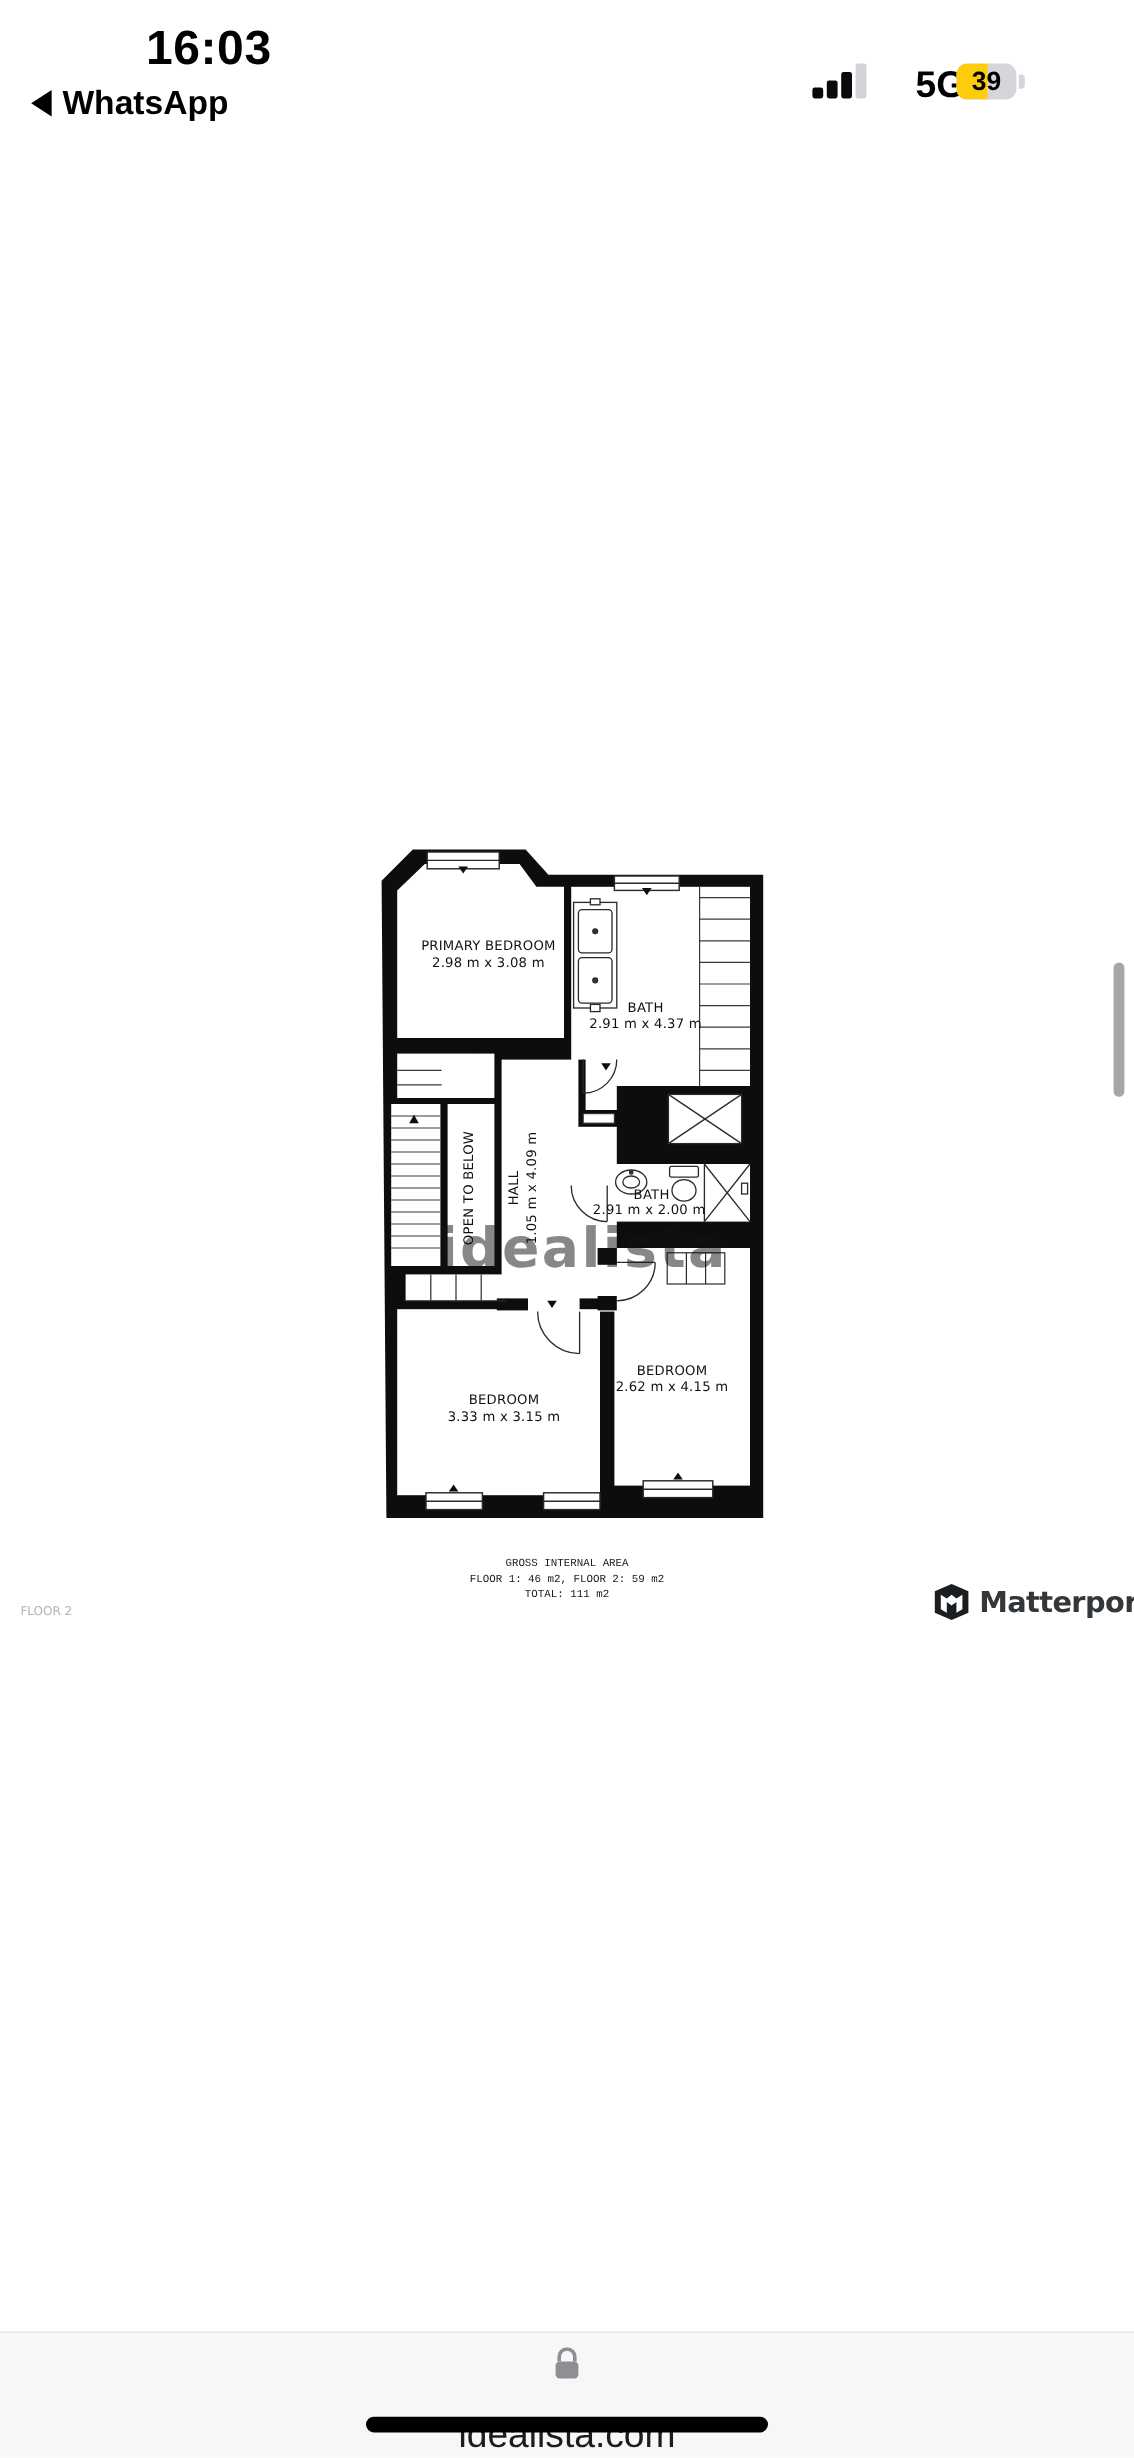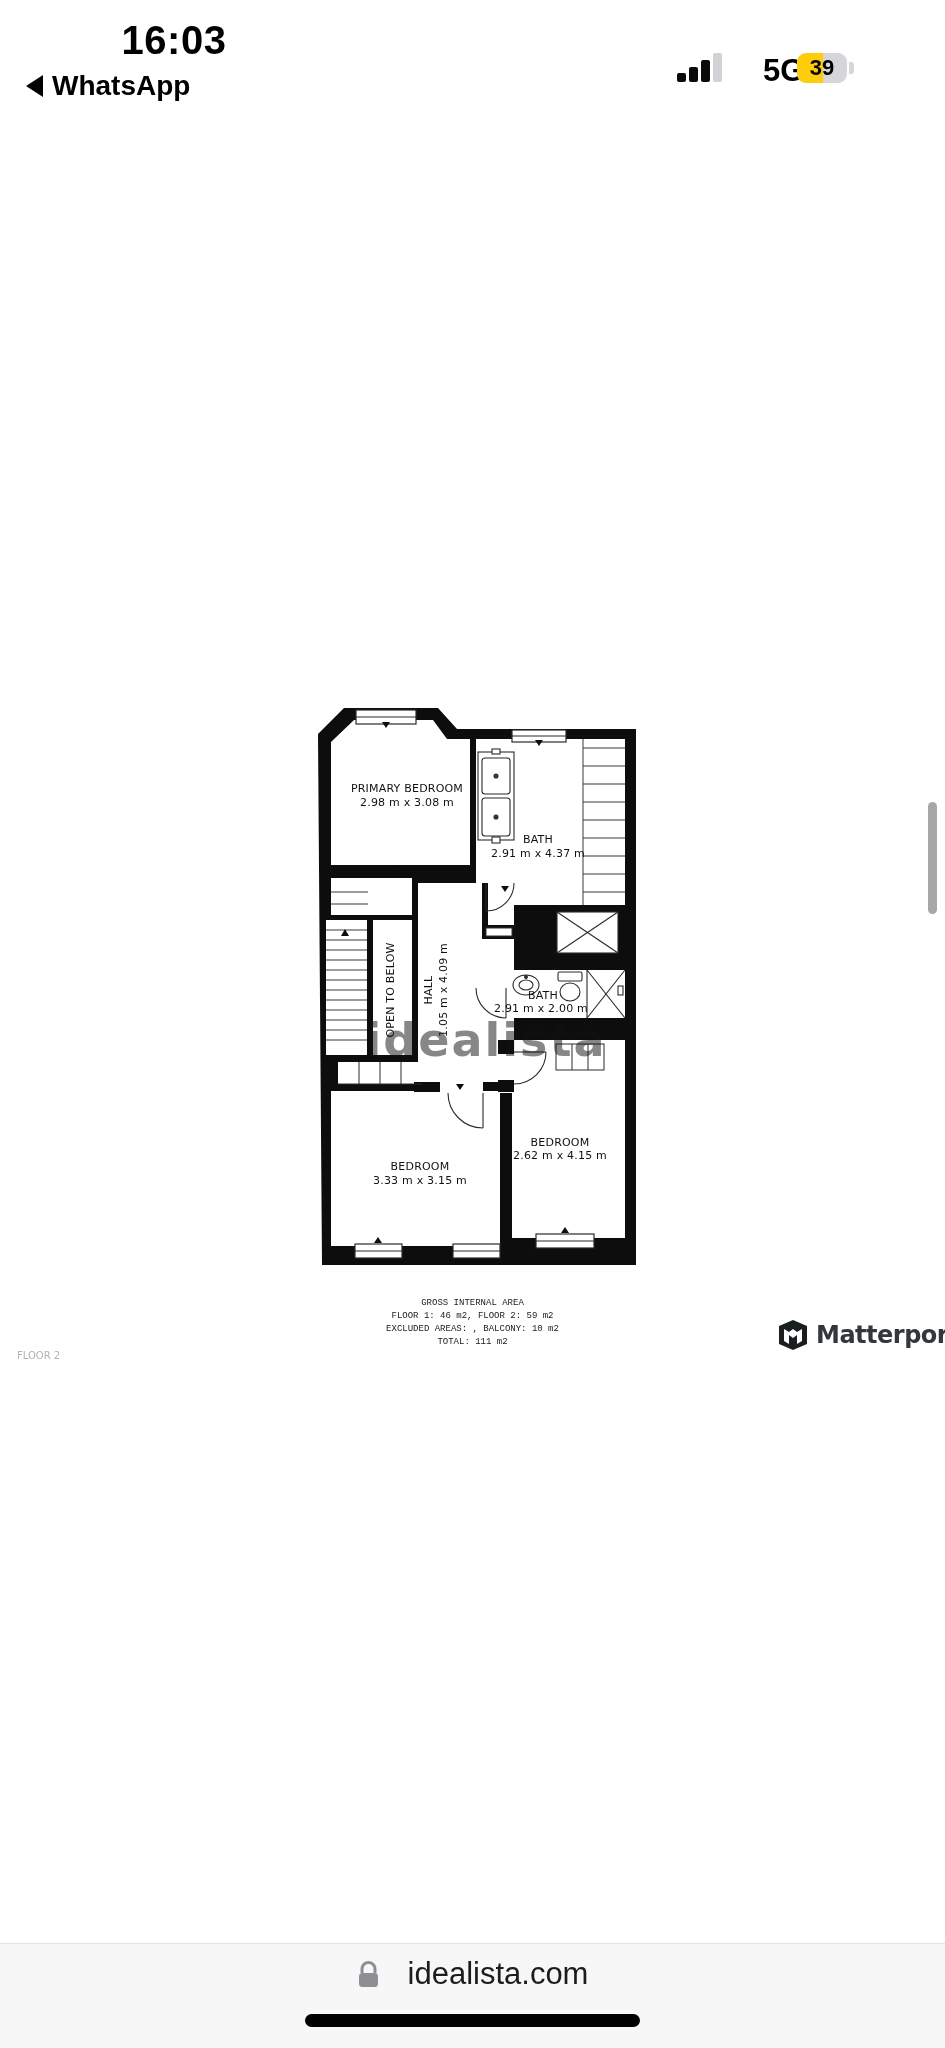"EXCLUDED AREAS: , BALCONY: 10" div { html: <div>EXCLUDED AREAS: , BALCONY: 10 m2</div> -> none }
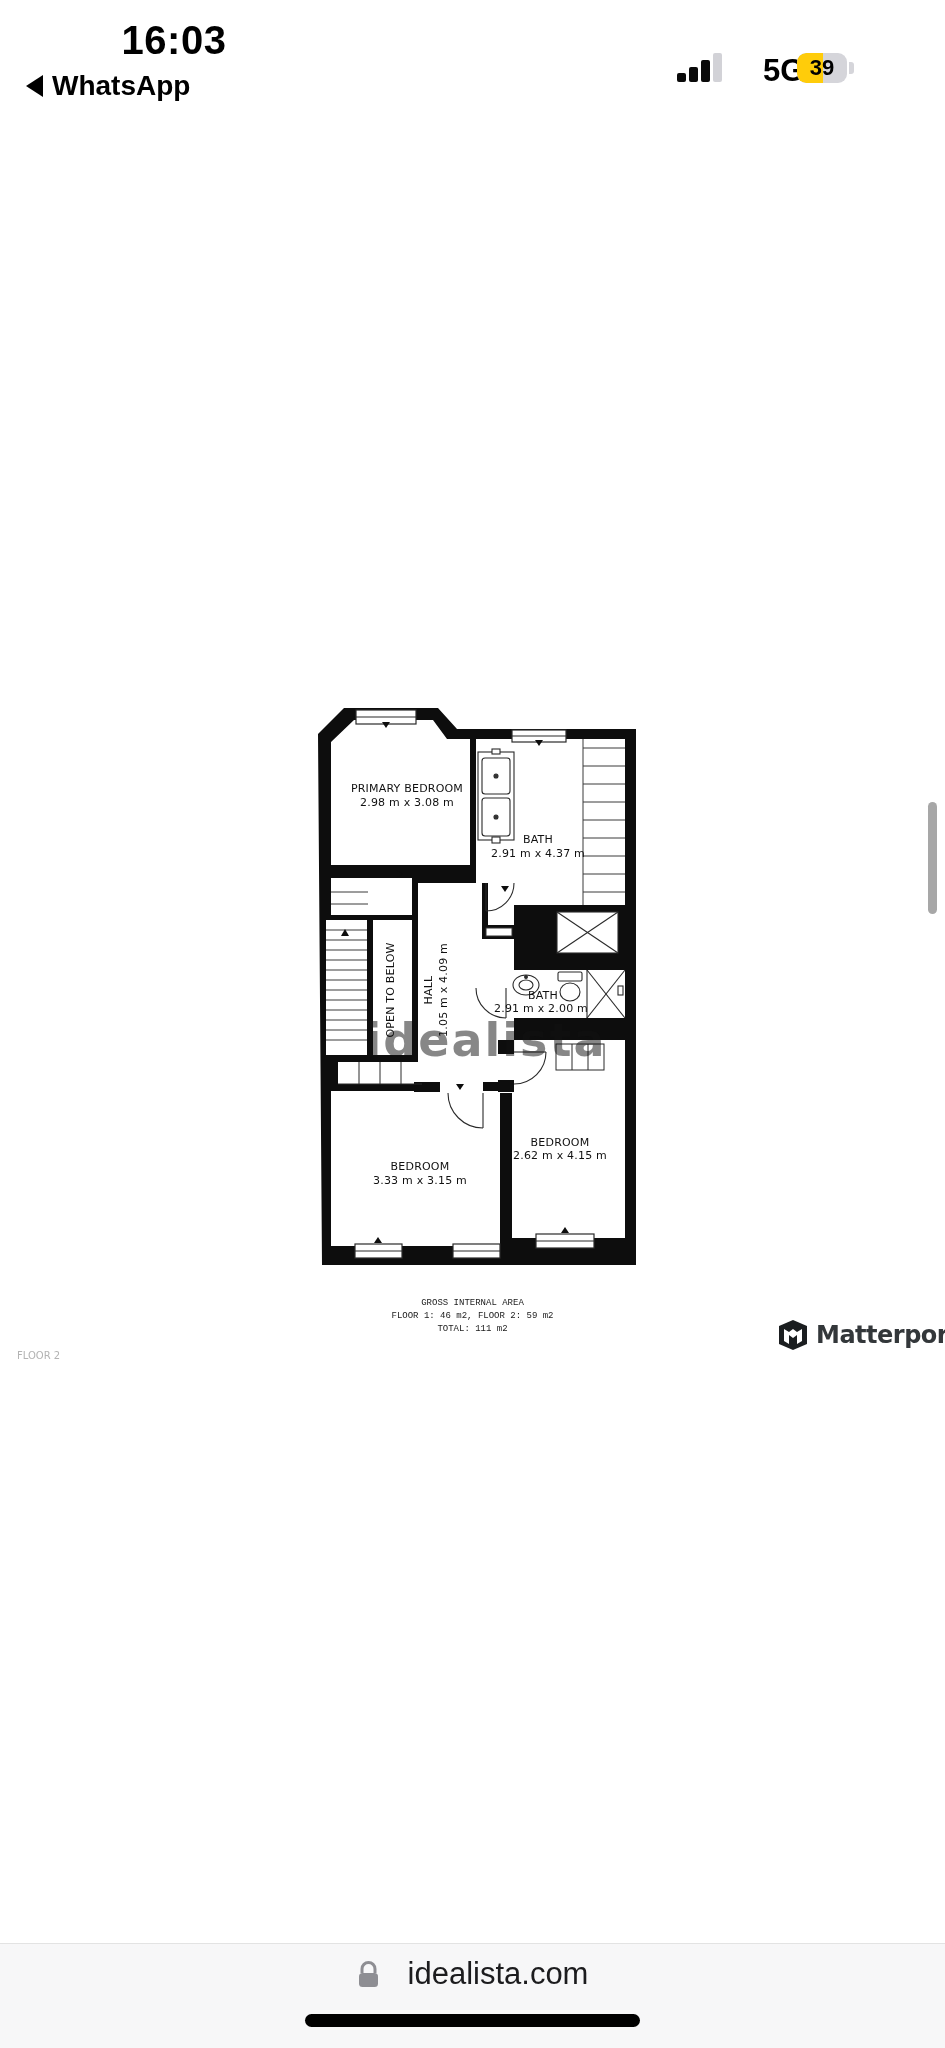"FLOOR 2" .floor-label { margin-top: 12px -> none }
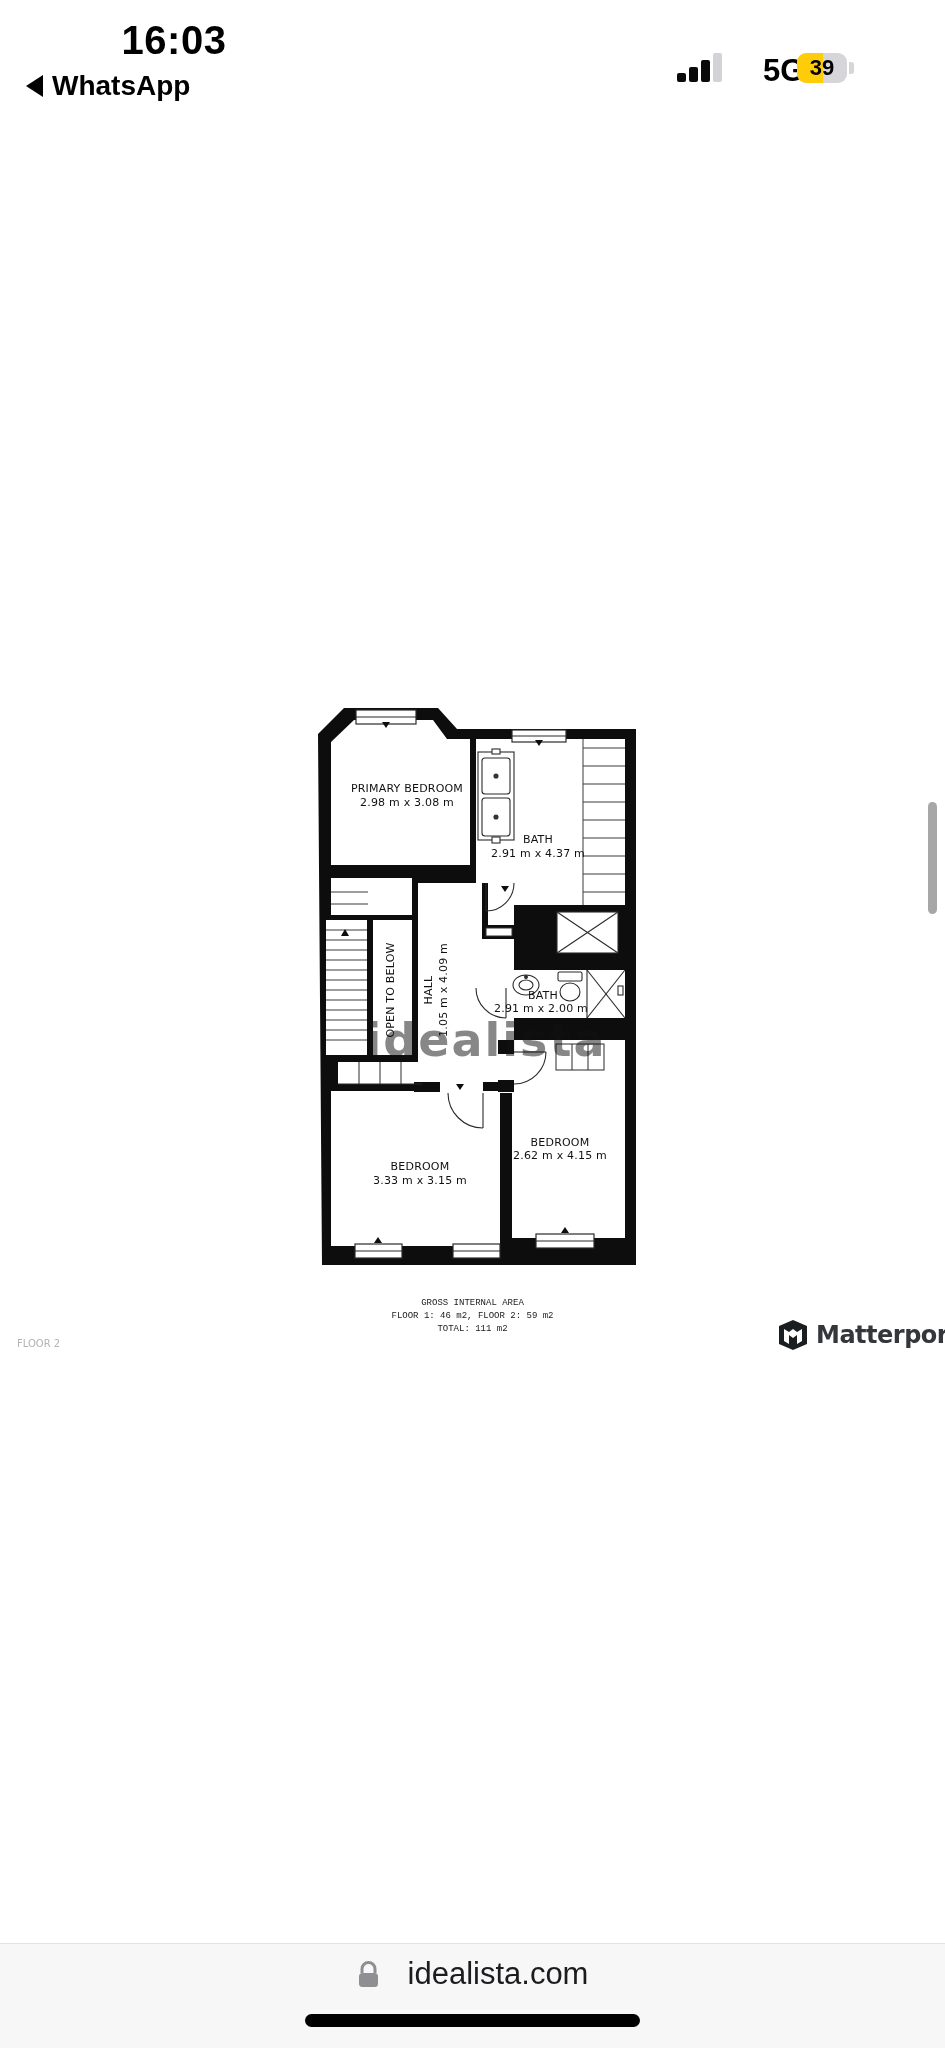"idealista.com" .url-row { flex-direction: none -> column }
